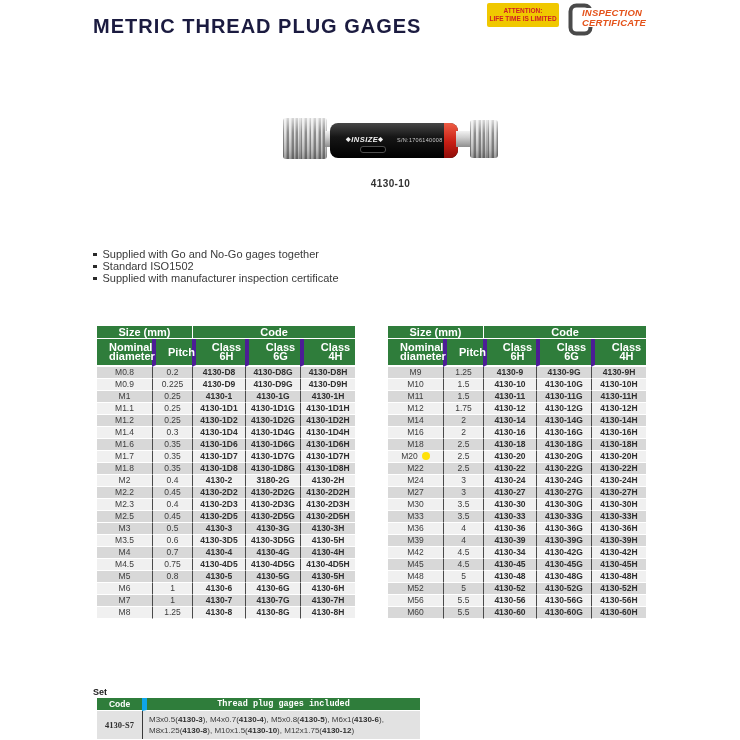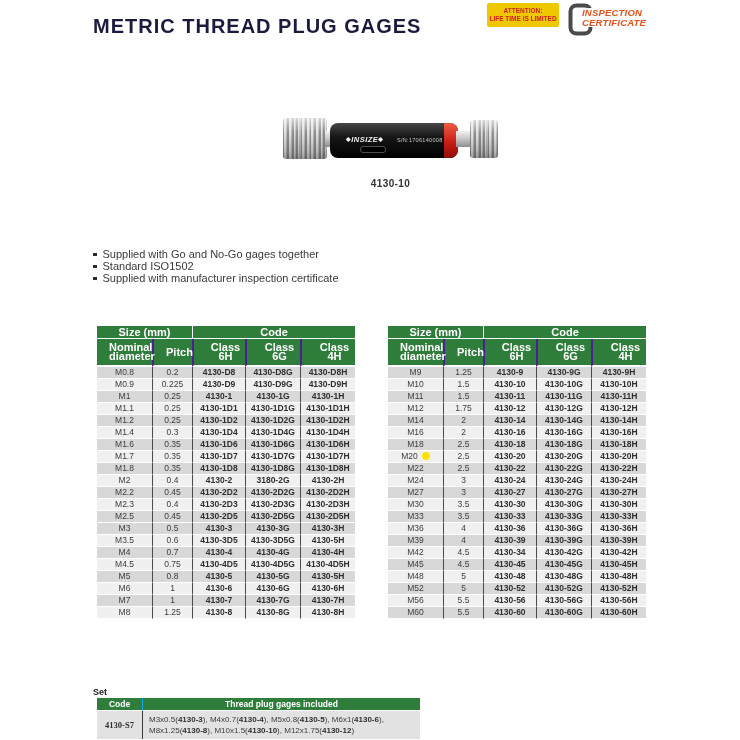"Pitch" .spec .sub th + th { border-left: 2px solid #4c1d95 -> 4px solid #4c1d95 }
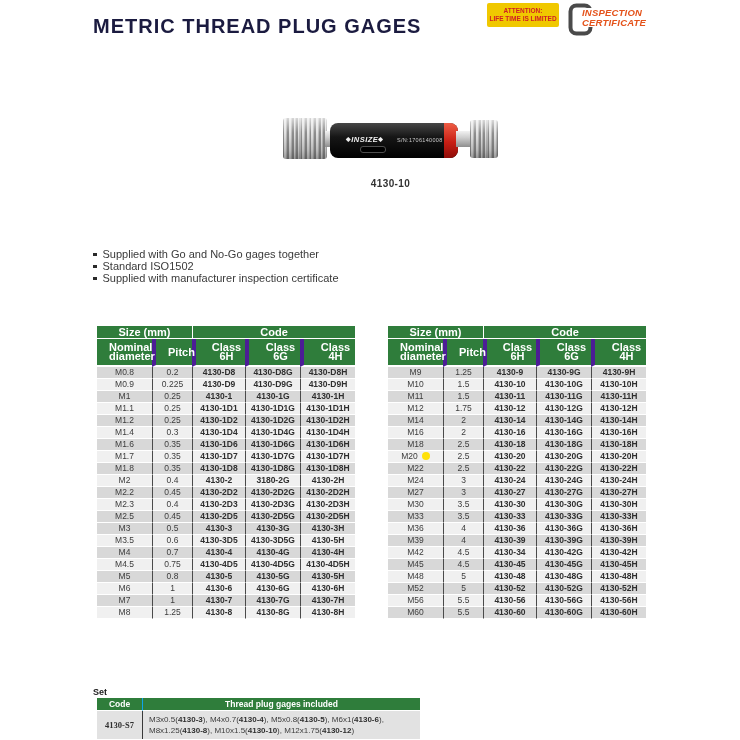"Thread plug gages included" .set-table th + th { border-left: 1px solid #0ea5e9 -> 5px solid #0ea5e9; font-family: none -> Liberation Mono, monospace }
